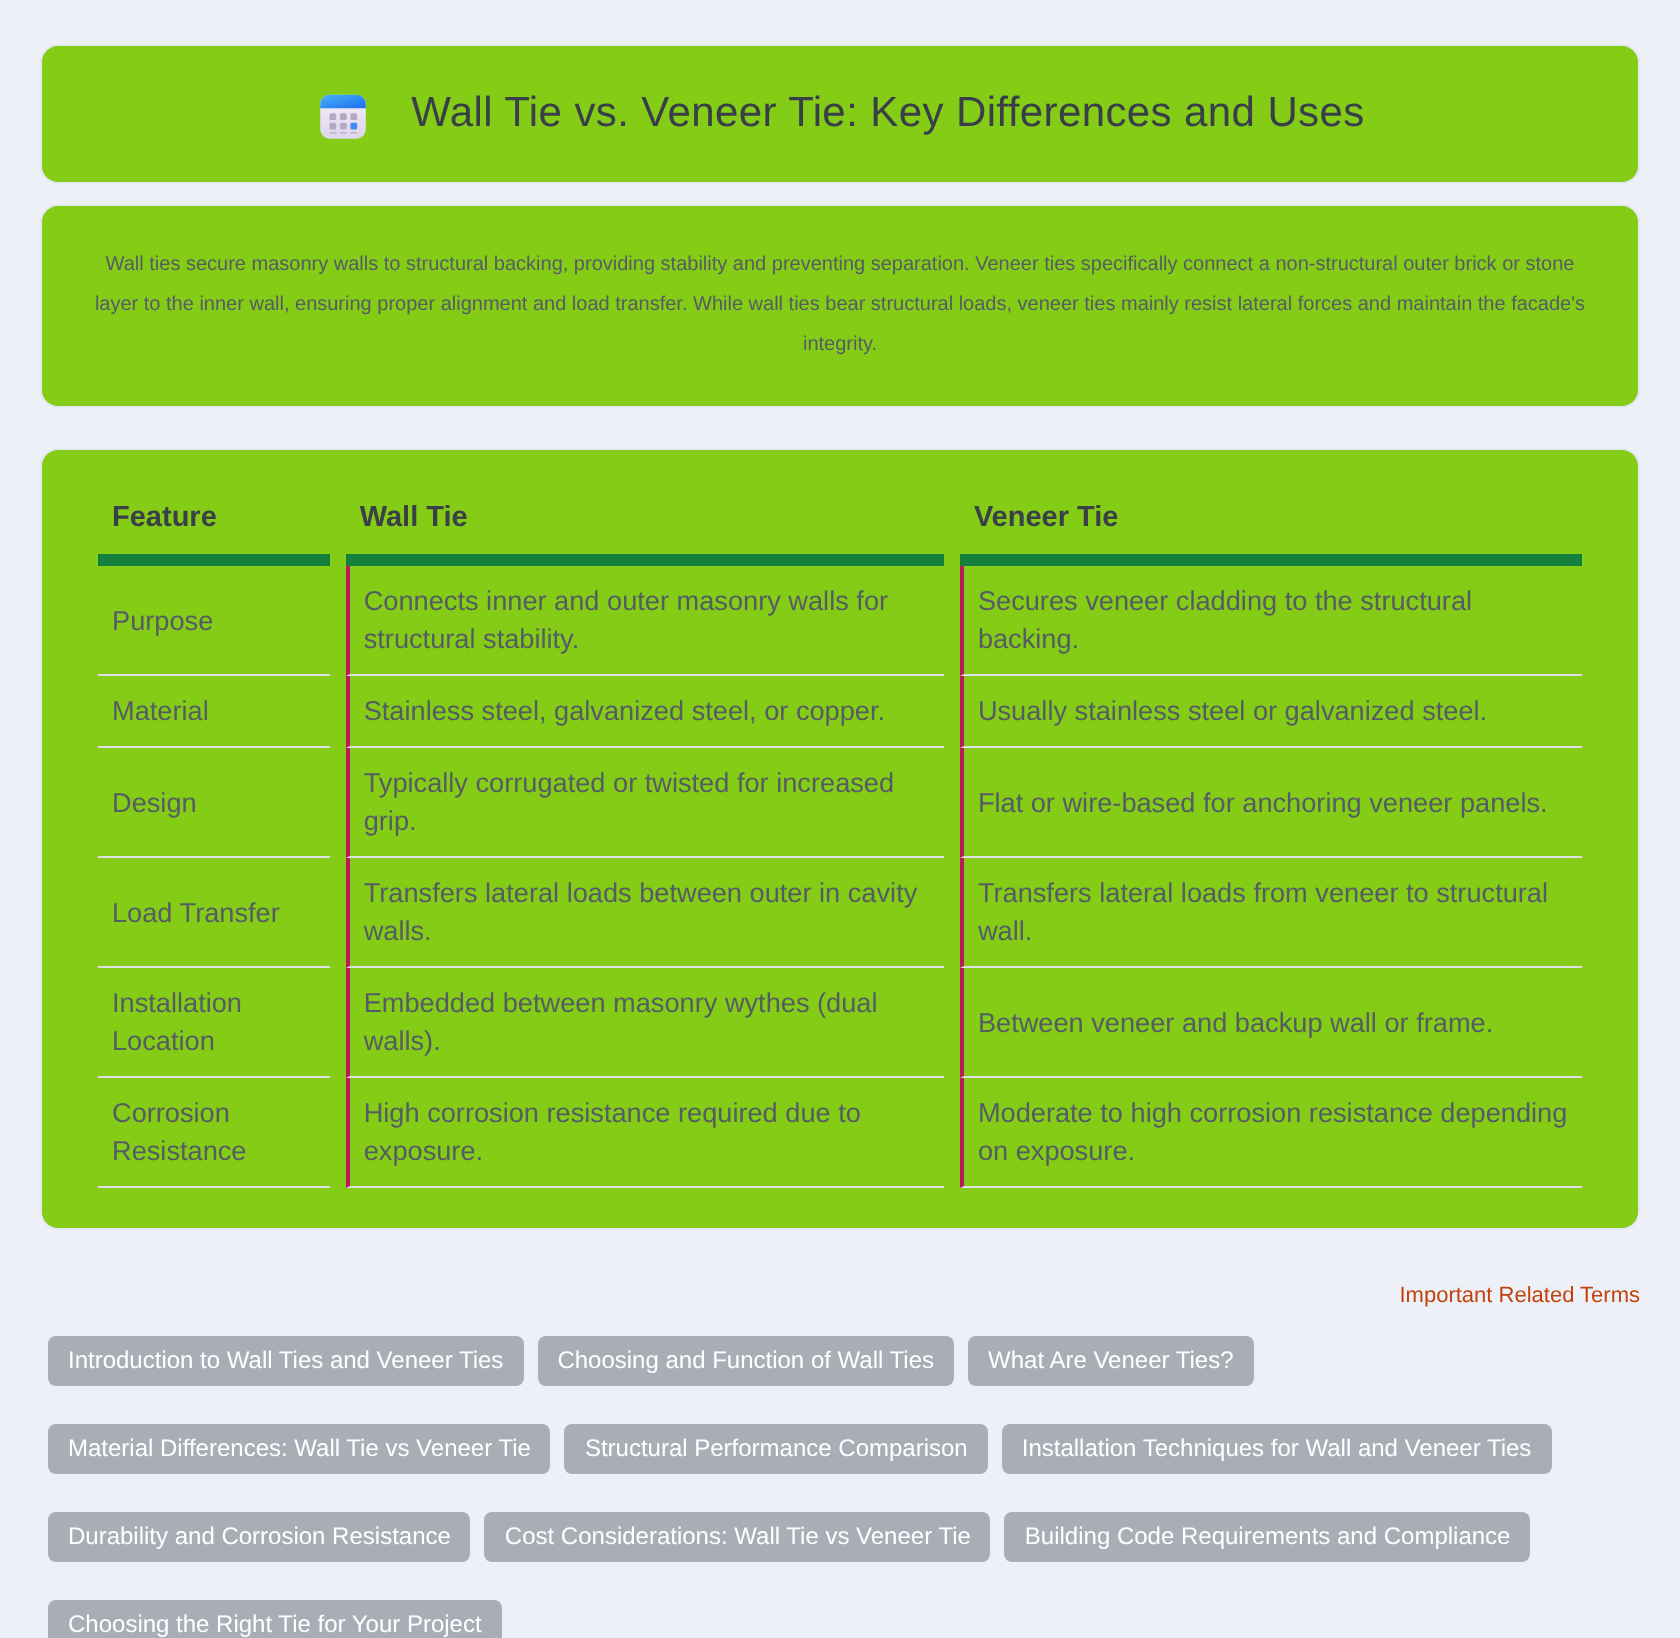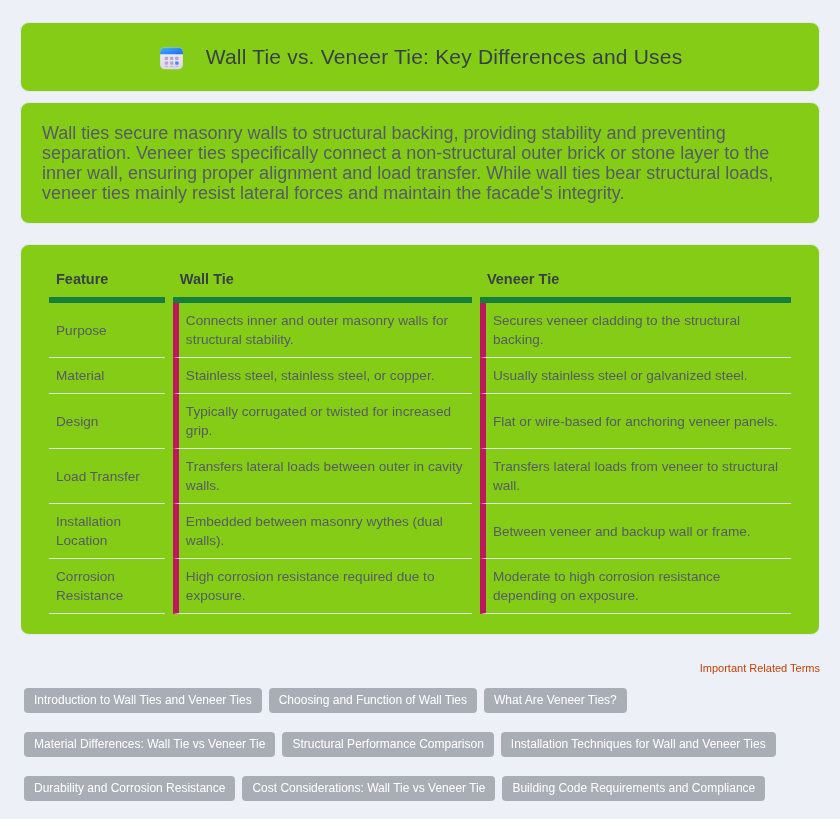"Wall ties secure masonry walls" .intro-text { font-size: 18px -> 10px; text-align: none -> center }
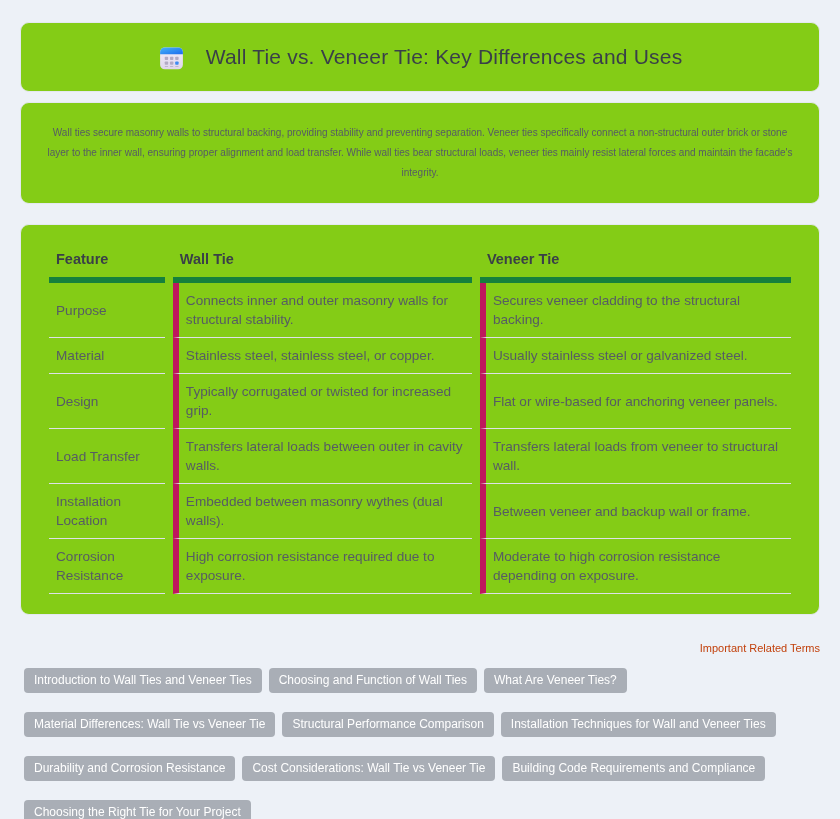"Connects inner and outer masonry" table.cmp td + td { border-left: 6px solid #be185d -> 2px solid #be185d }
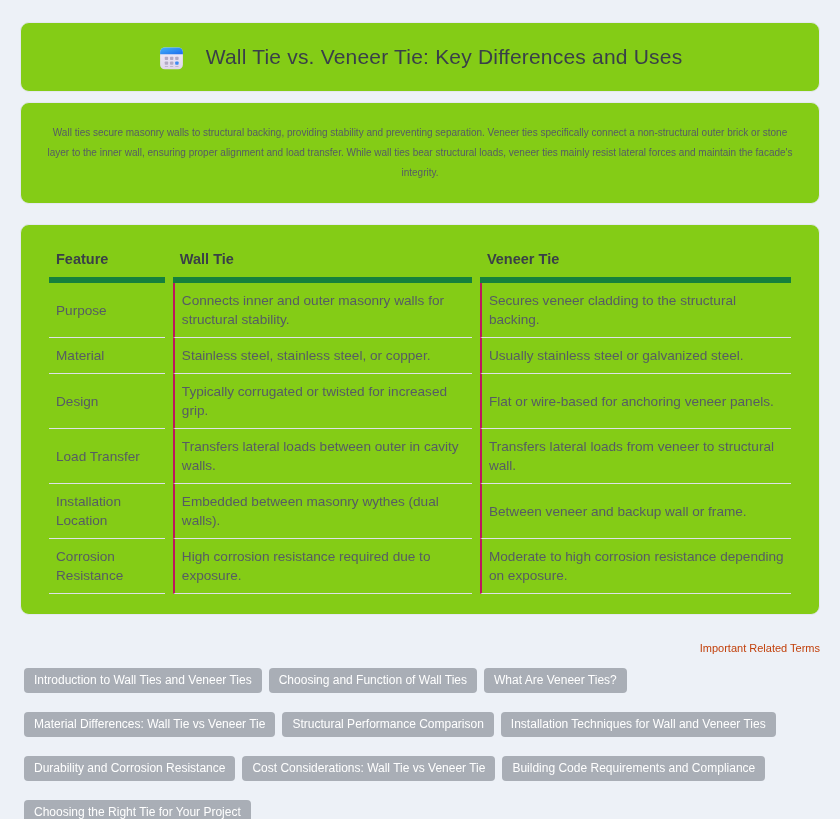"Stainless steel, stainless steel, or" td { text: stainless -> galvanized }
